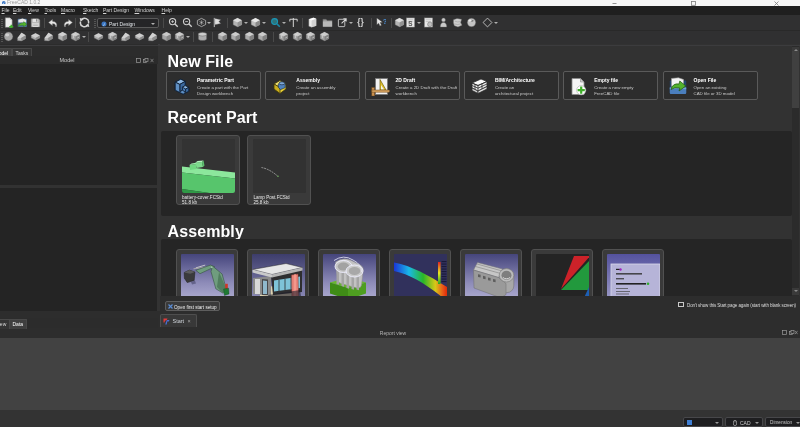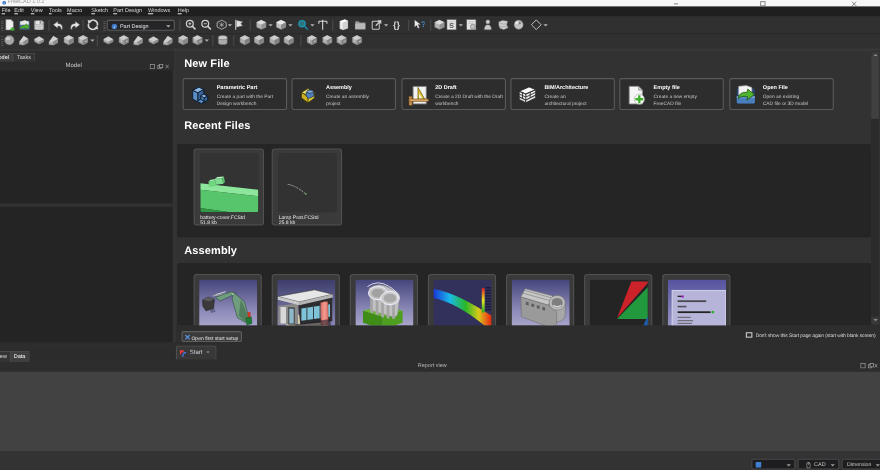"New File" h2 { font-size: 10px -> 16px }
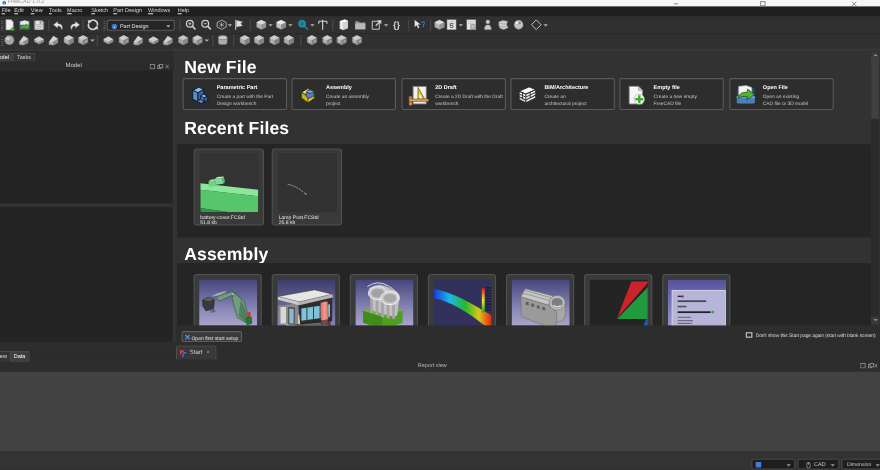"Recent Files" h2 { text: Files -> Part }
